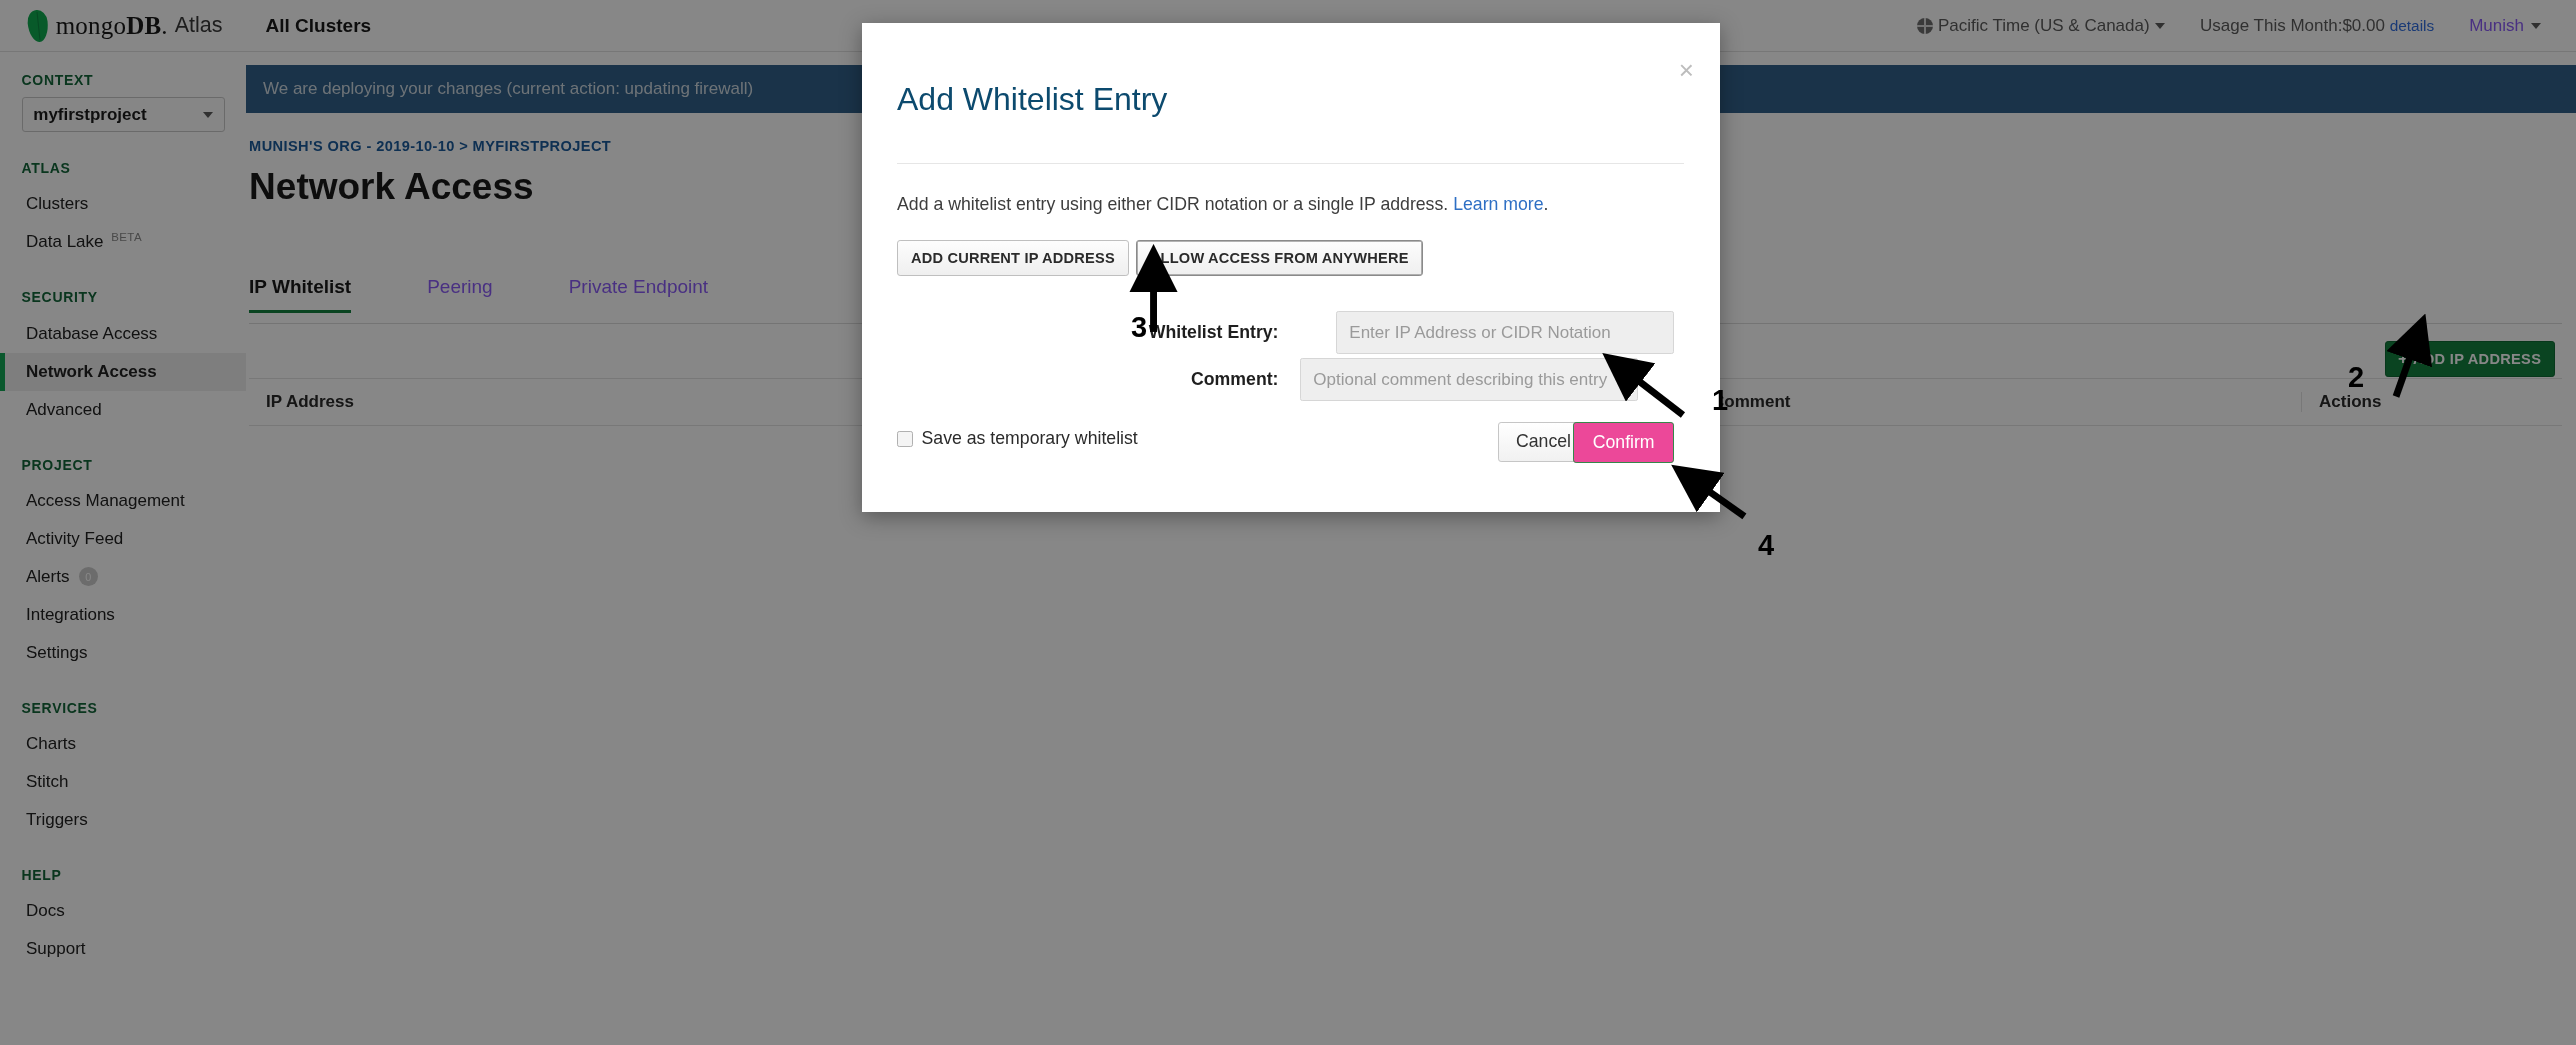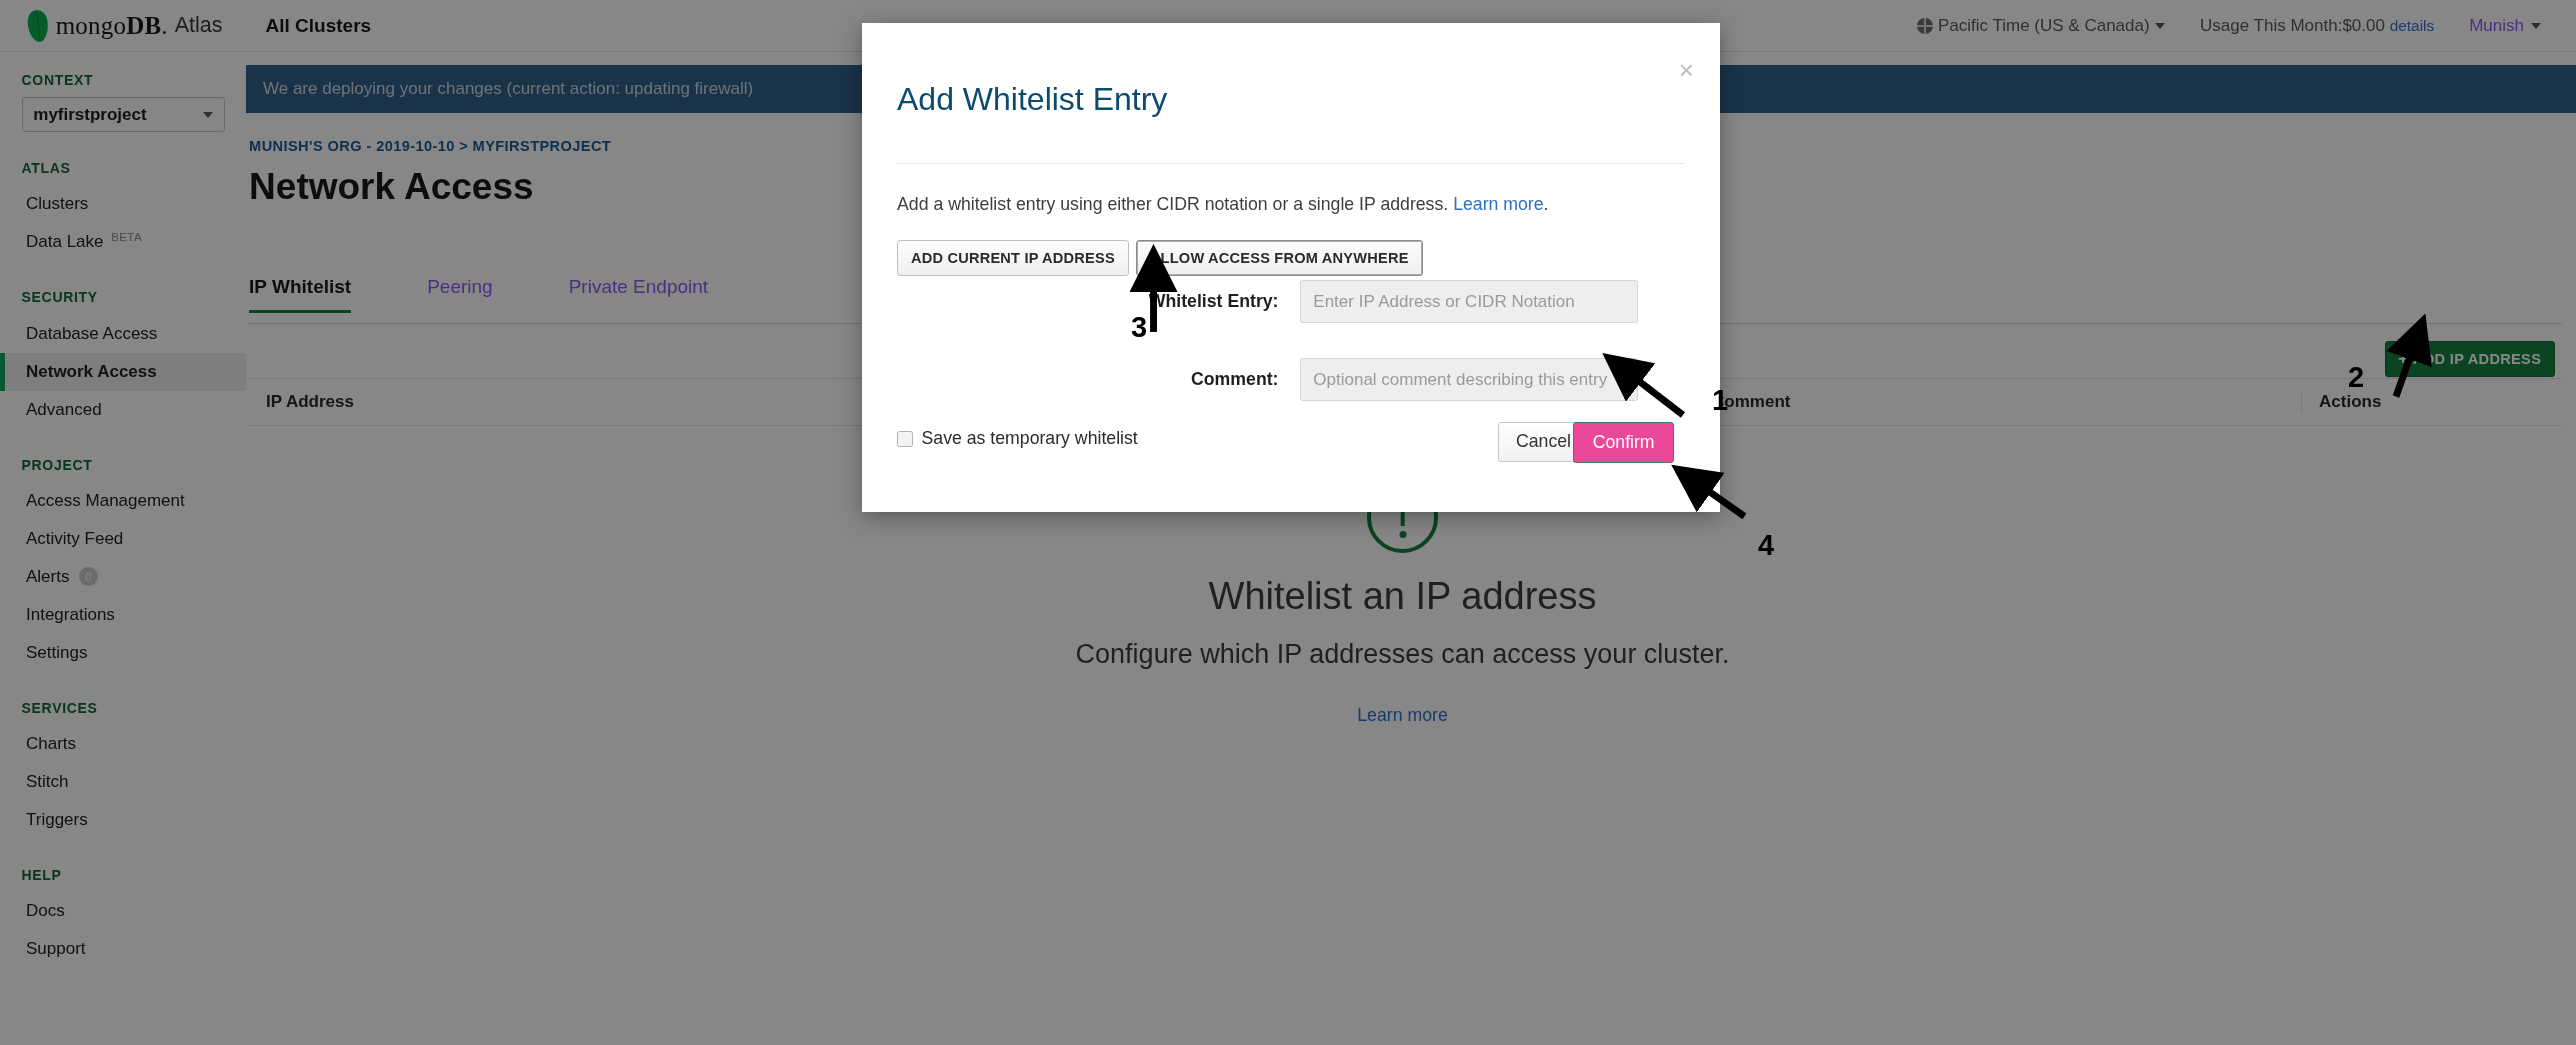"Whitelist Entry:" .form-row.r1 { gap: none -> 36px; top: 257px -> 288px }
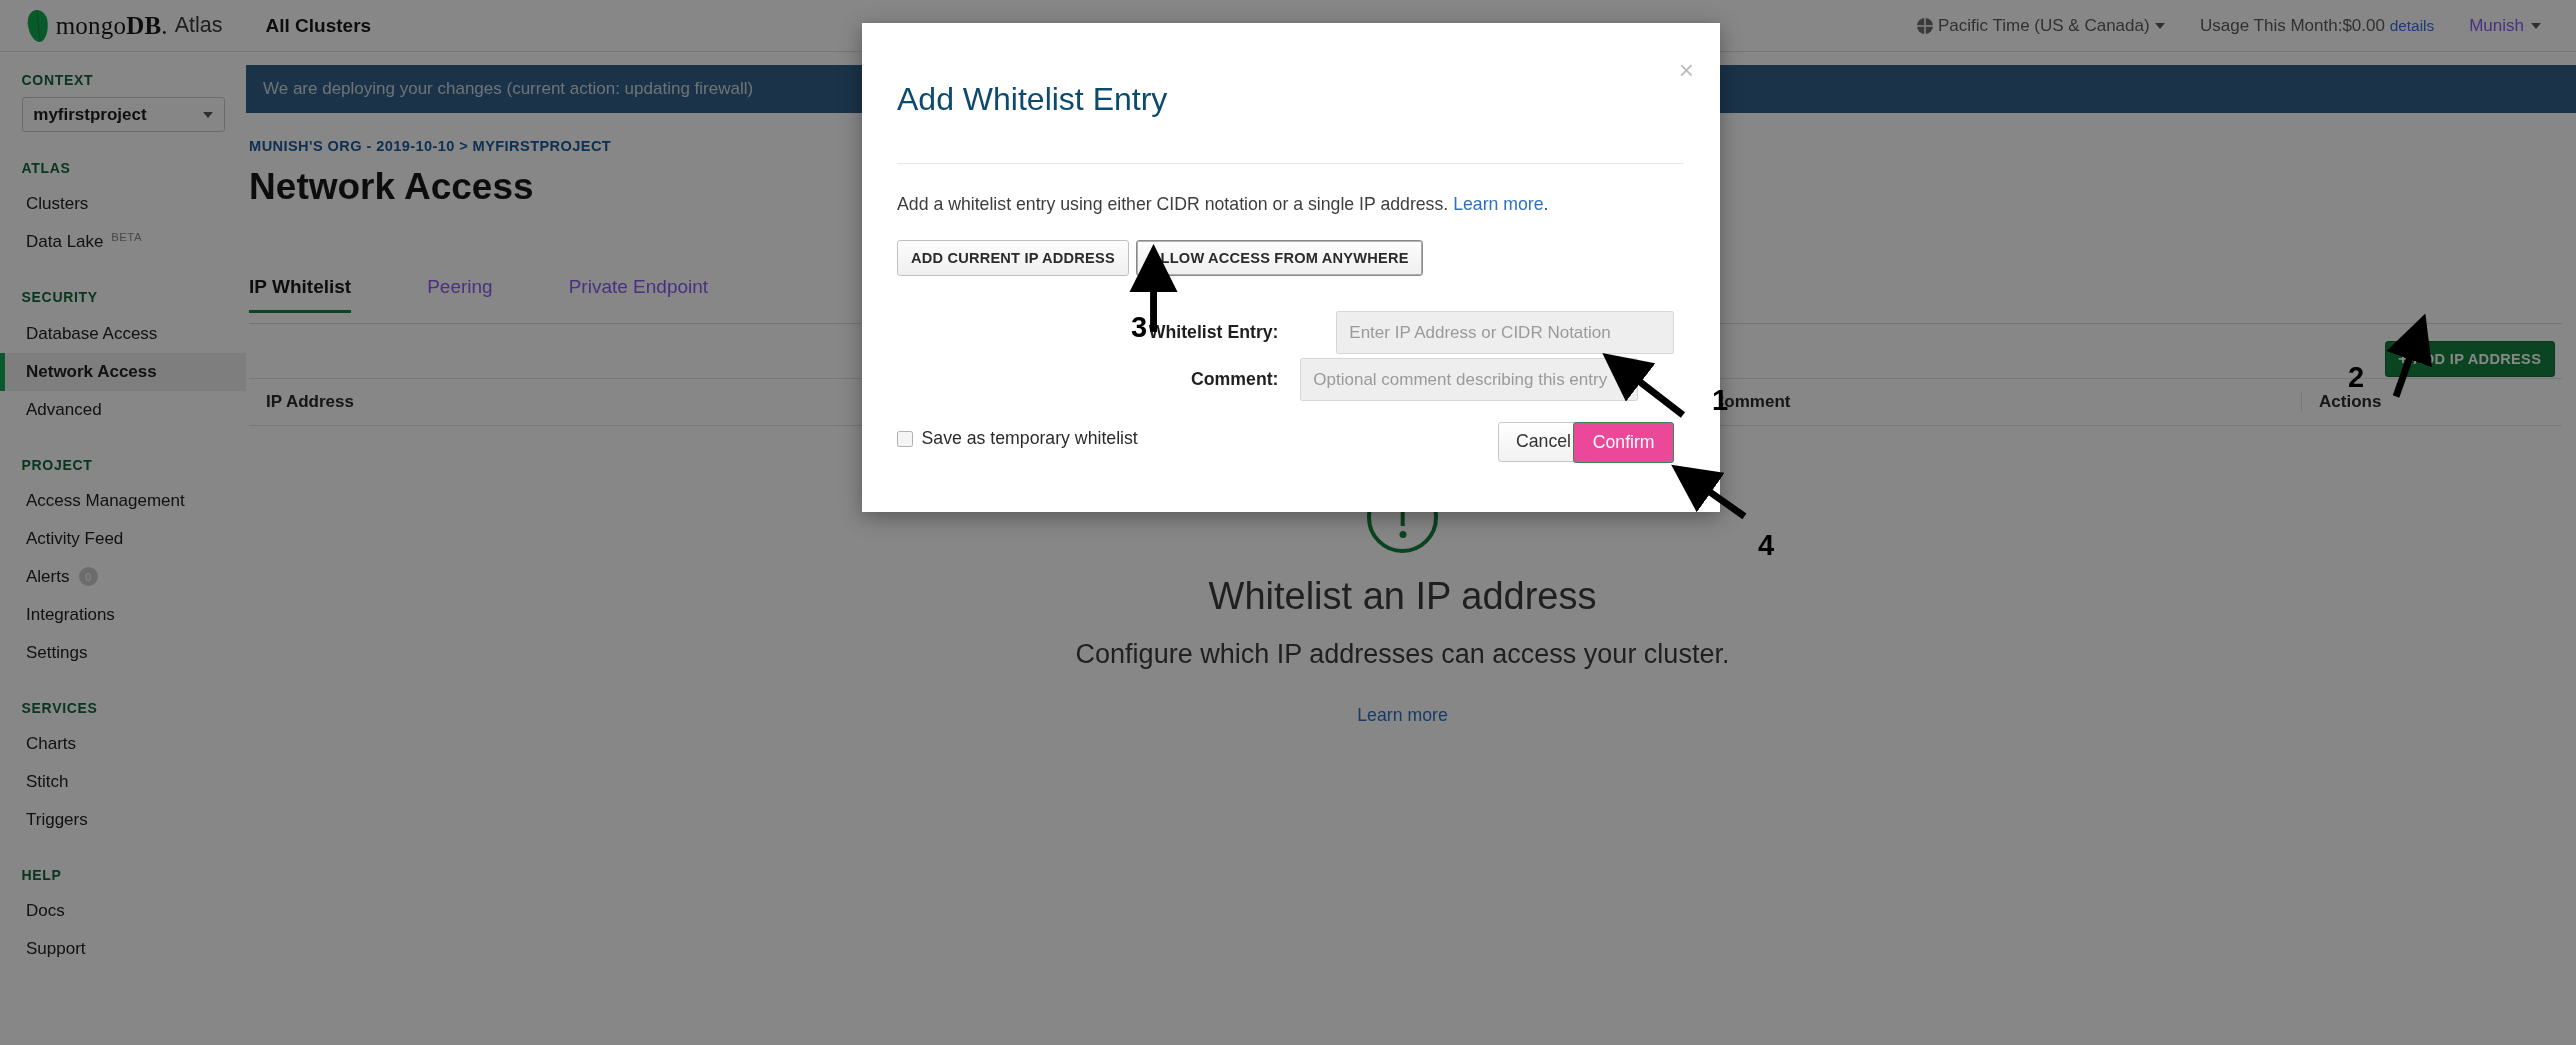"Whitelist an IP address" div.empty-state { html: <div> <div></div> <div>Whitelist an IP address</div> <div>Configure which IP addresses can access your cluster.</div> <a>Learn more</a> </div> -> none }
